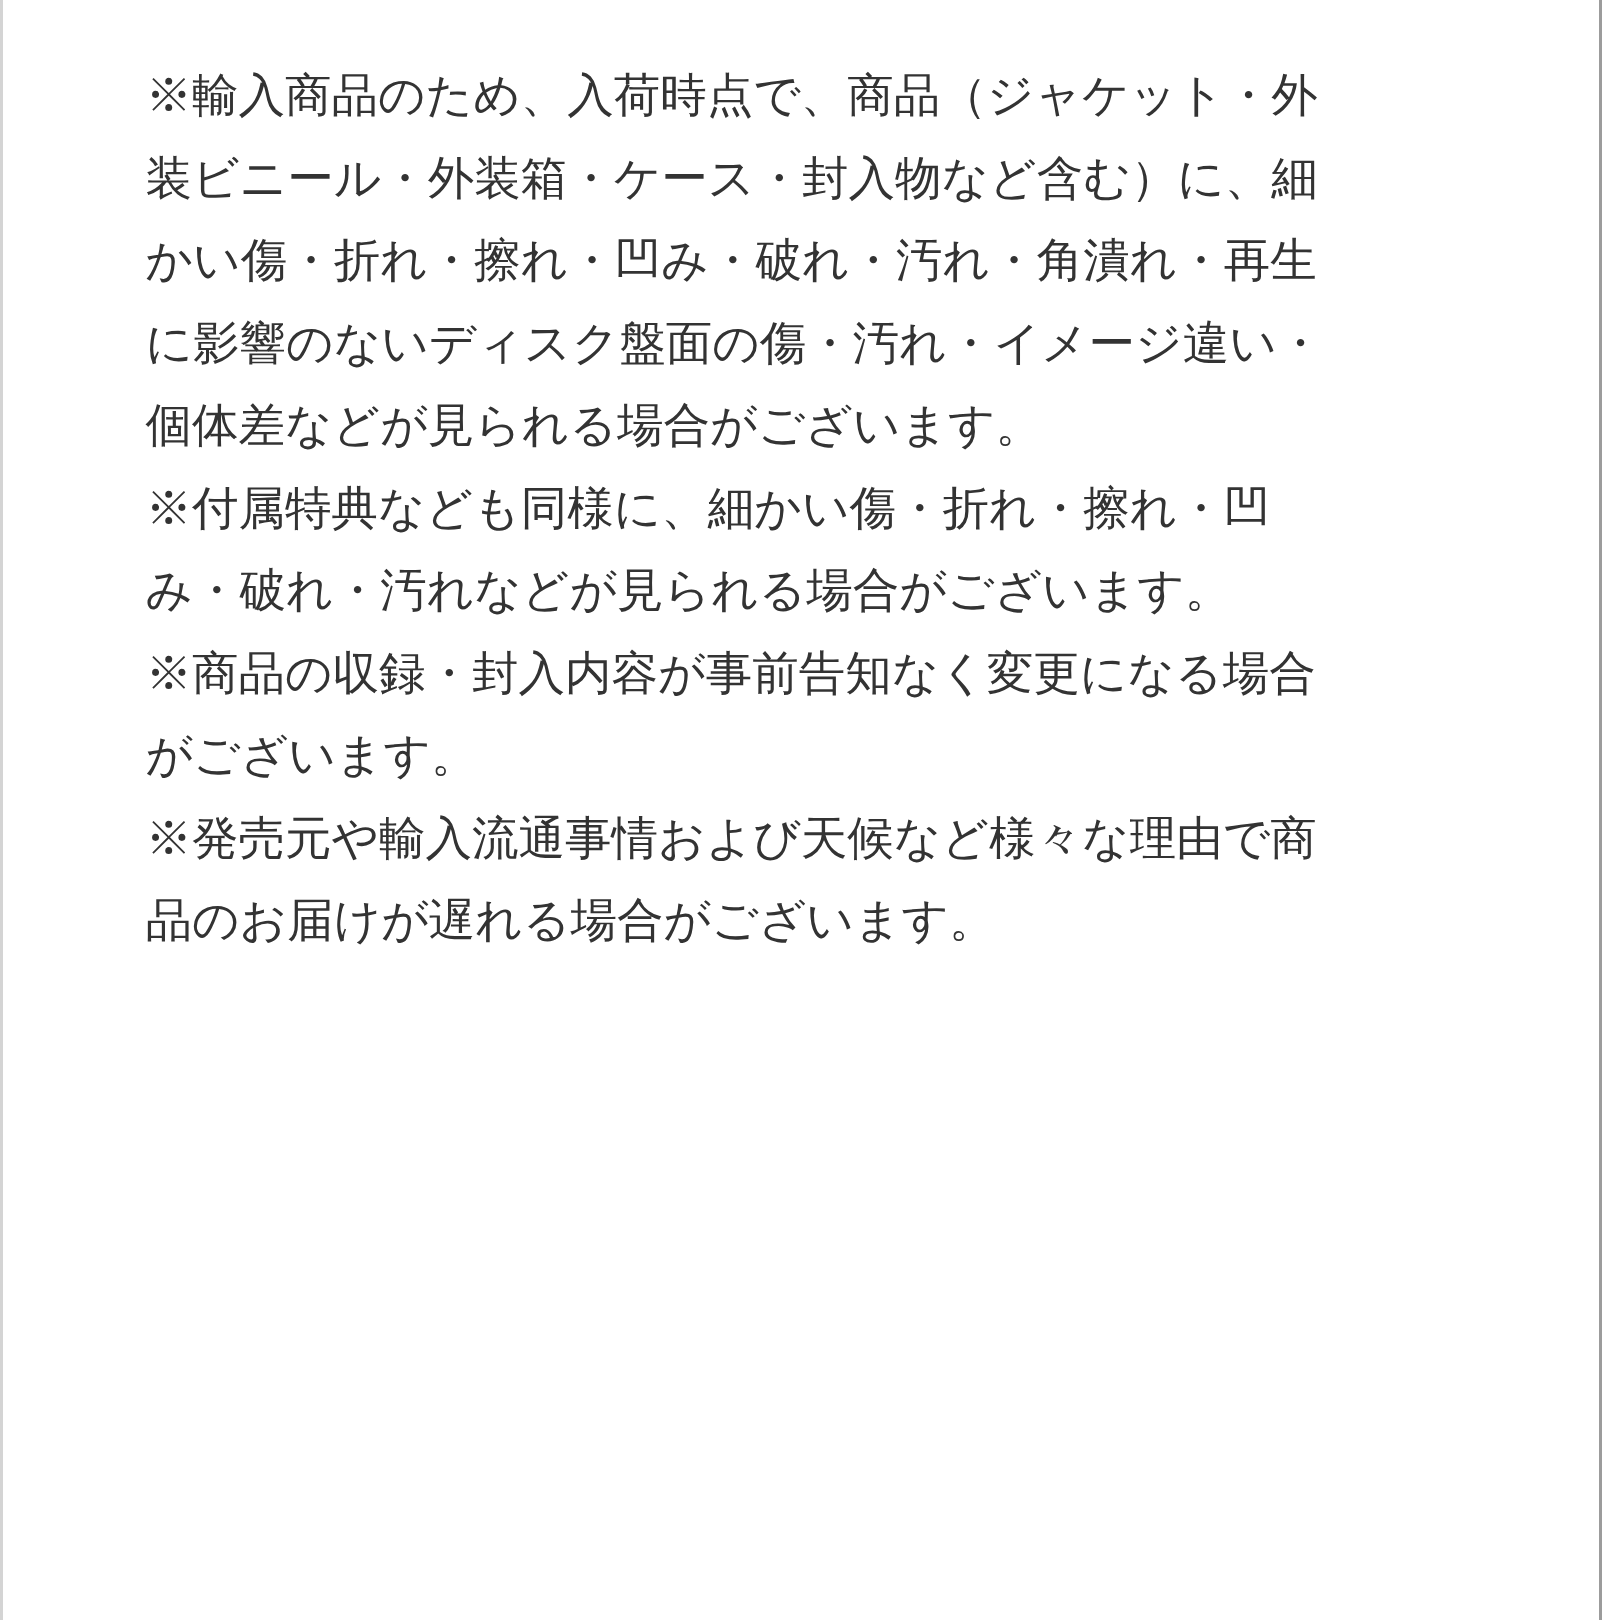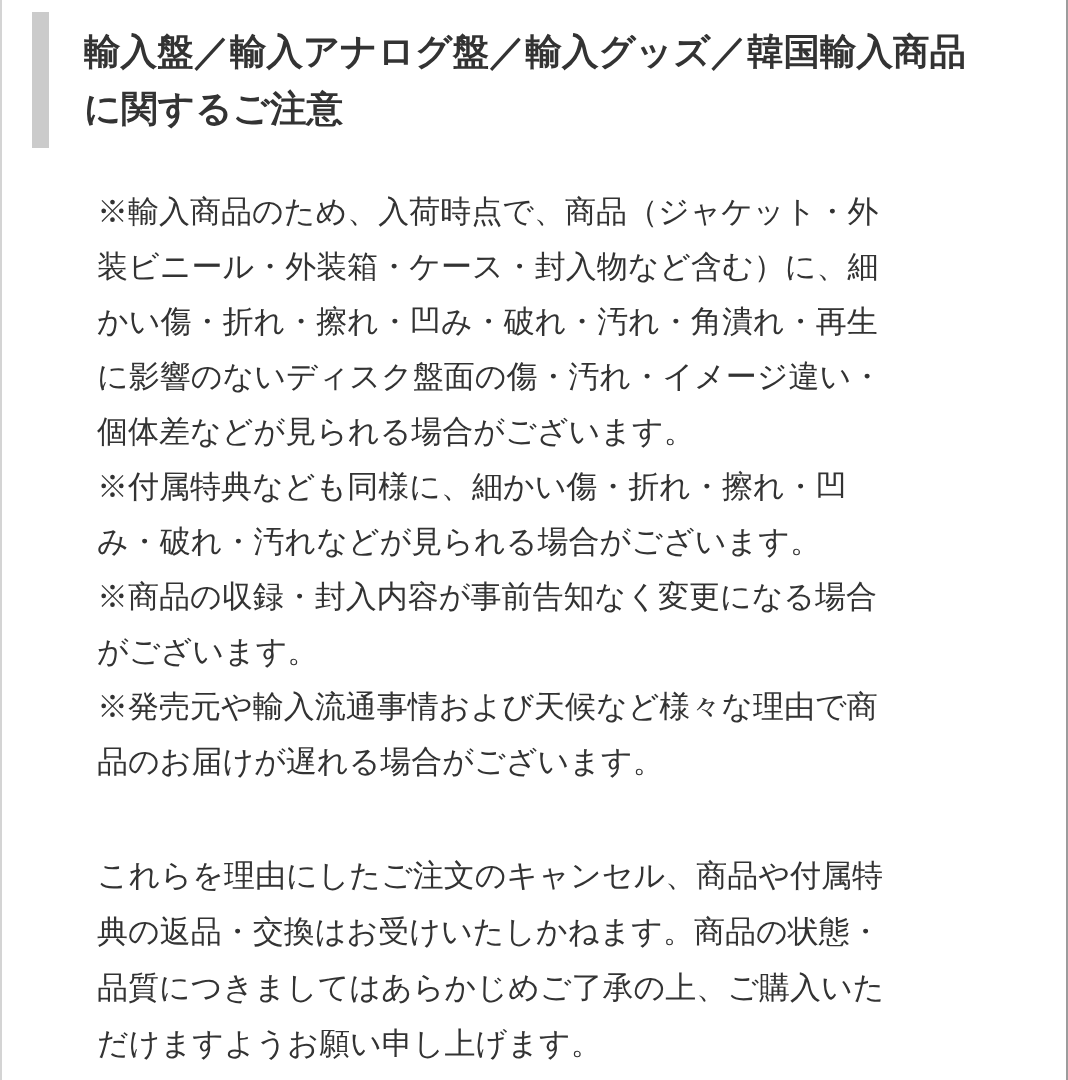"輸入盤／輸入アナログ盤／輸入グッズ／韓国輸入商品" div.heading-row { html: <div> <div></div> <h1>輸入盤／輸入アナログ盤／輸入グッズ／韓国輸入商品 に関するご注意</h1> </div> -> none }
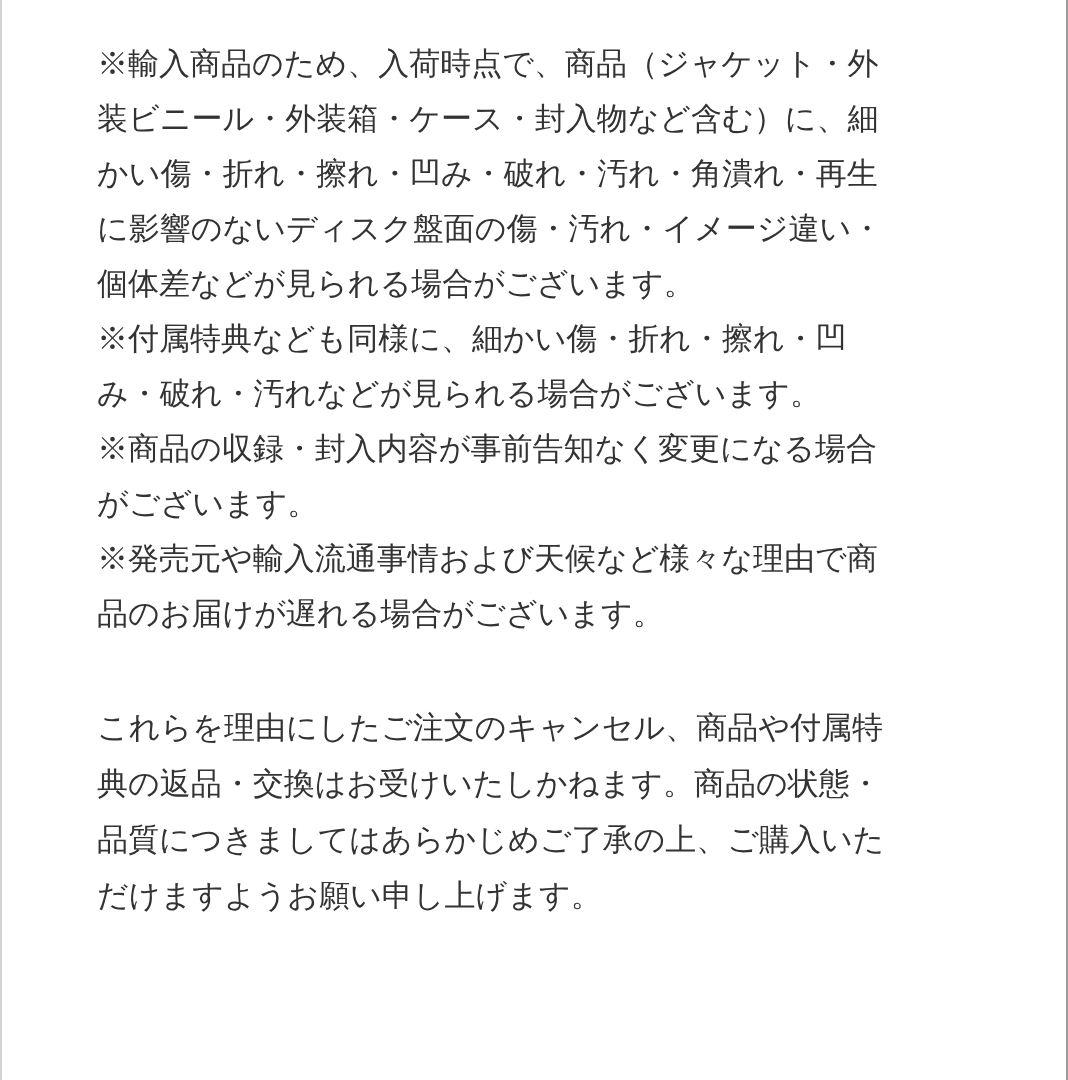"これらを理由にしたご注文のキャンセル、商品や付属特" p.closing { html: <p>これらを理由にしたご注文のキャンセル、商品や付属特 典の返品・交換はお受けいたしかねます。商品の状態・ 品質につきましてはあらかじめご了承の上、ご購入いた だけますようお願い申し上げます。</p> -> none }
